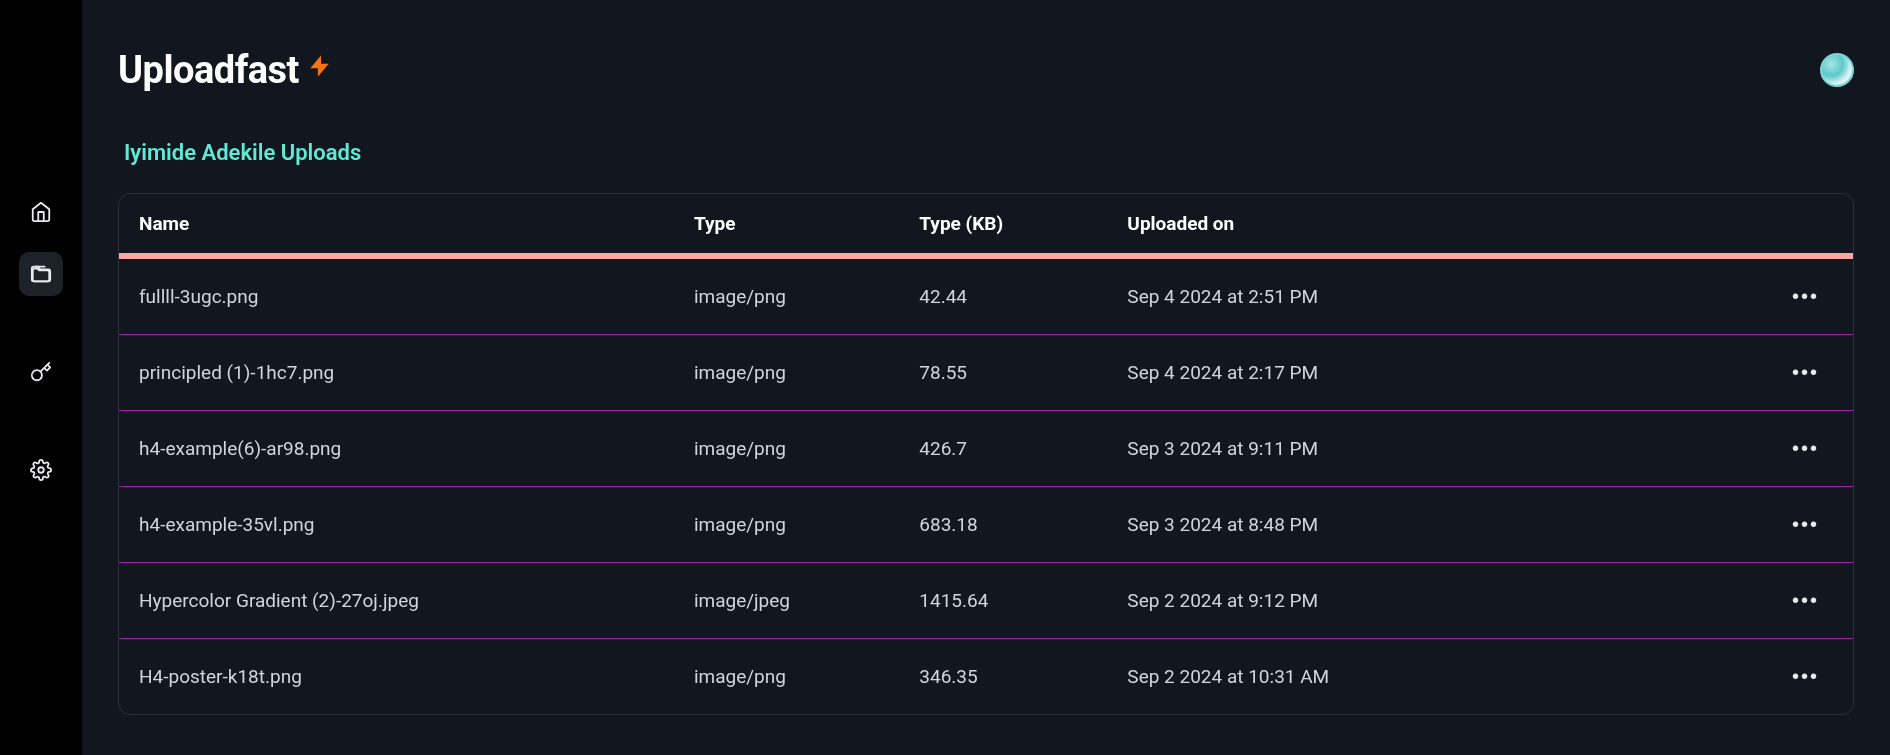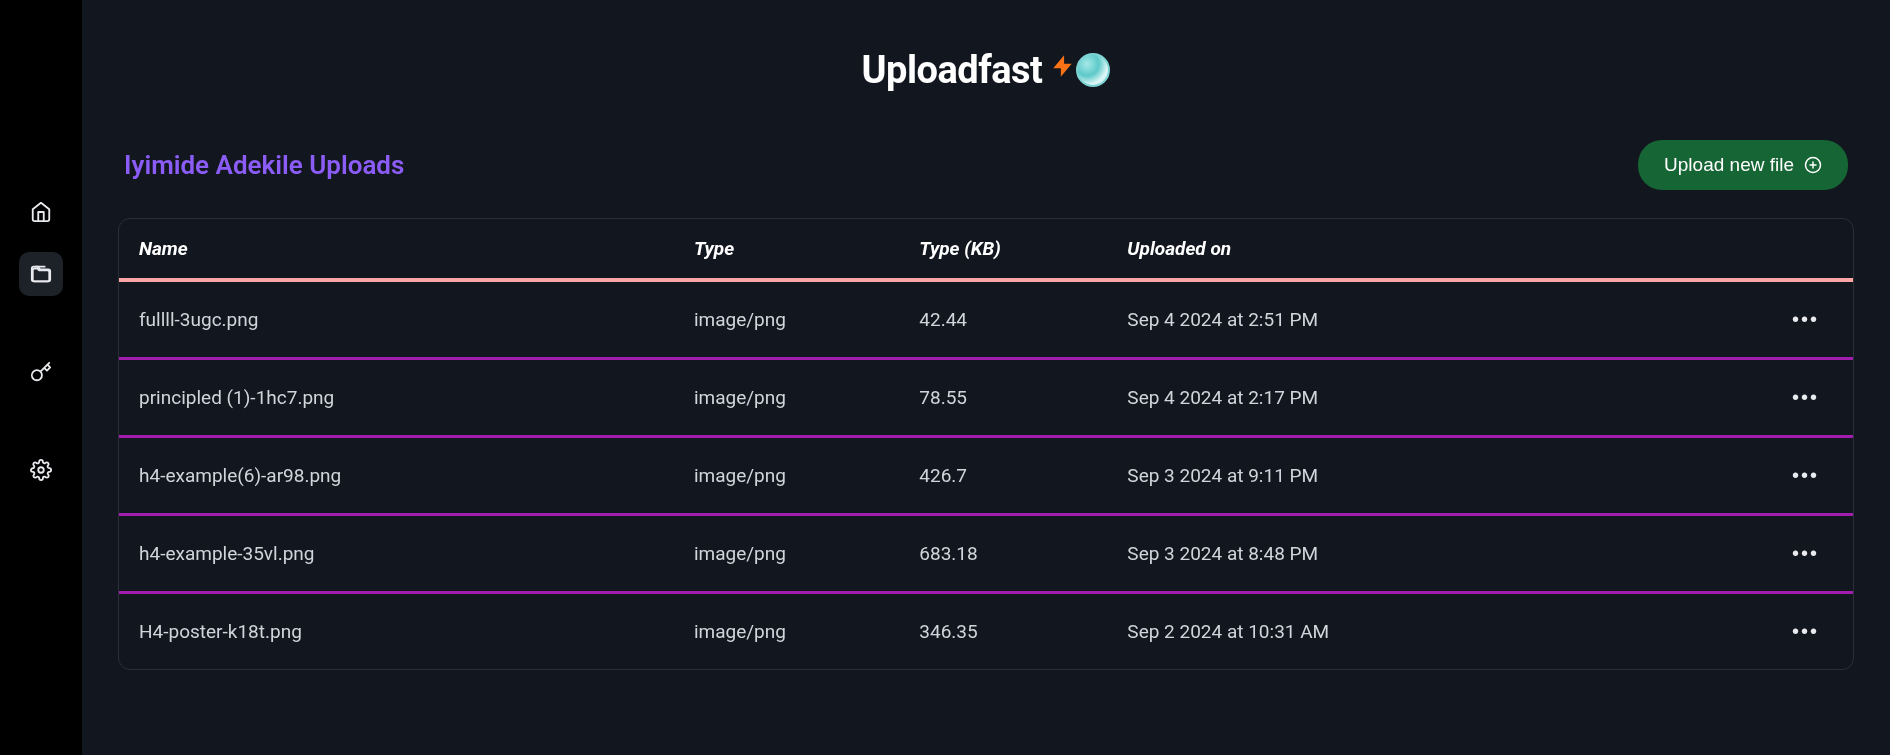"Uploadfast" .header { justify-content: center -> space-between }
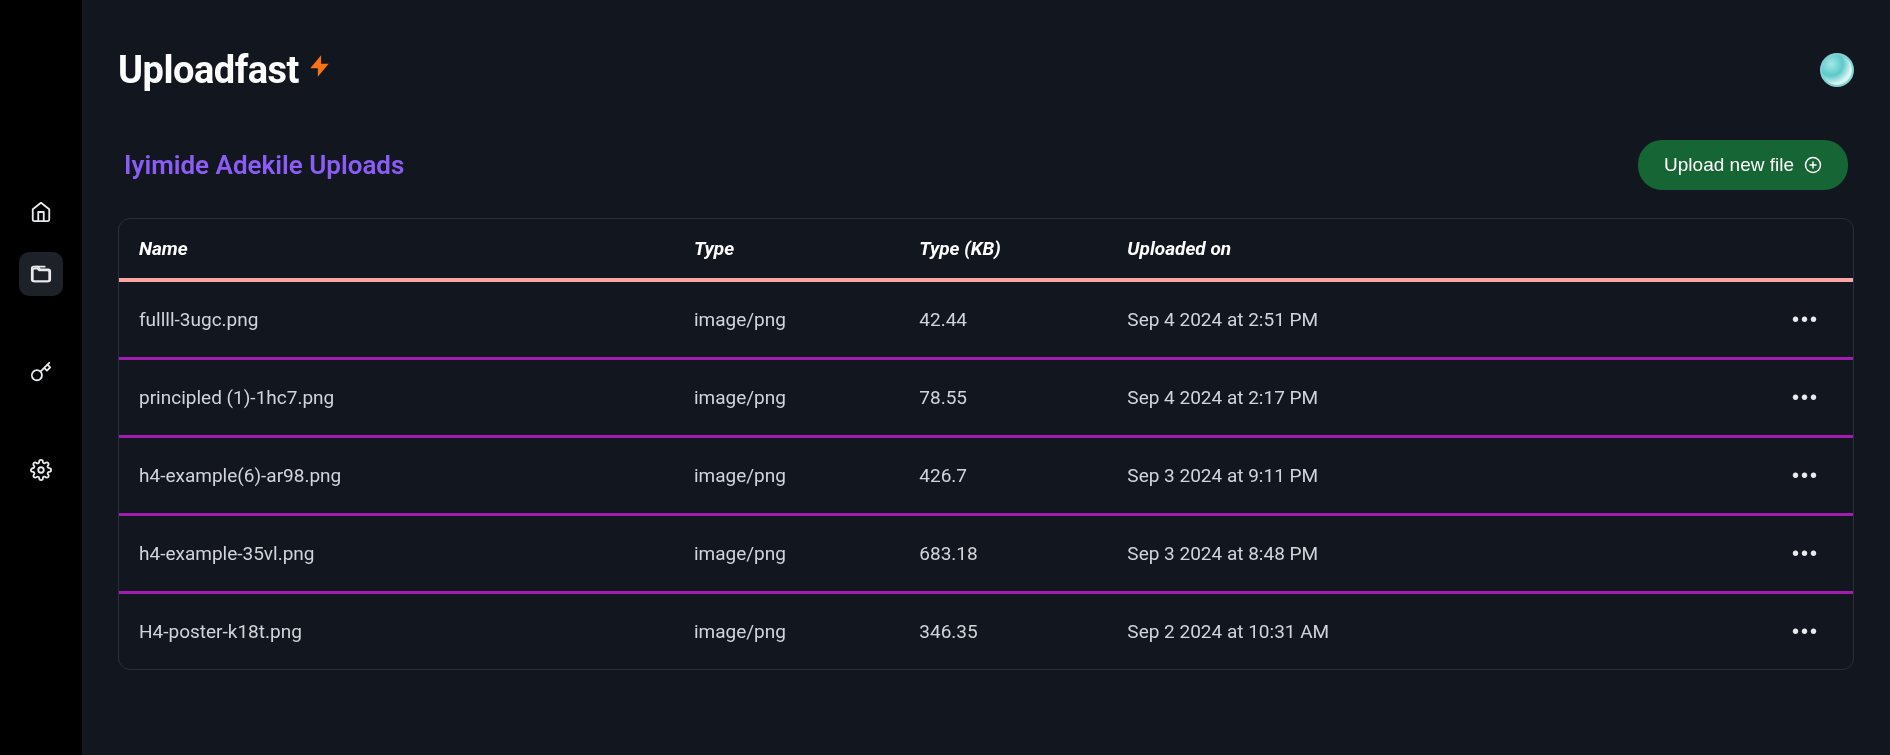"Iyimide Adekile Uploads" .page-title { color: #8b5cf6 -> #5eead4; font-size: 26px -> 22px }
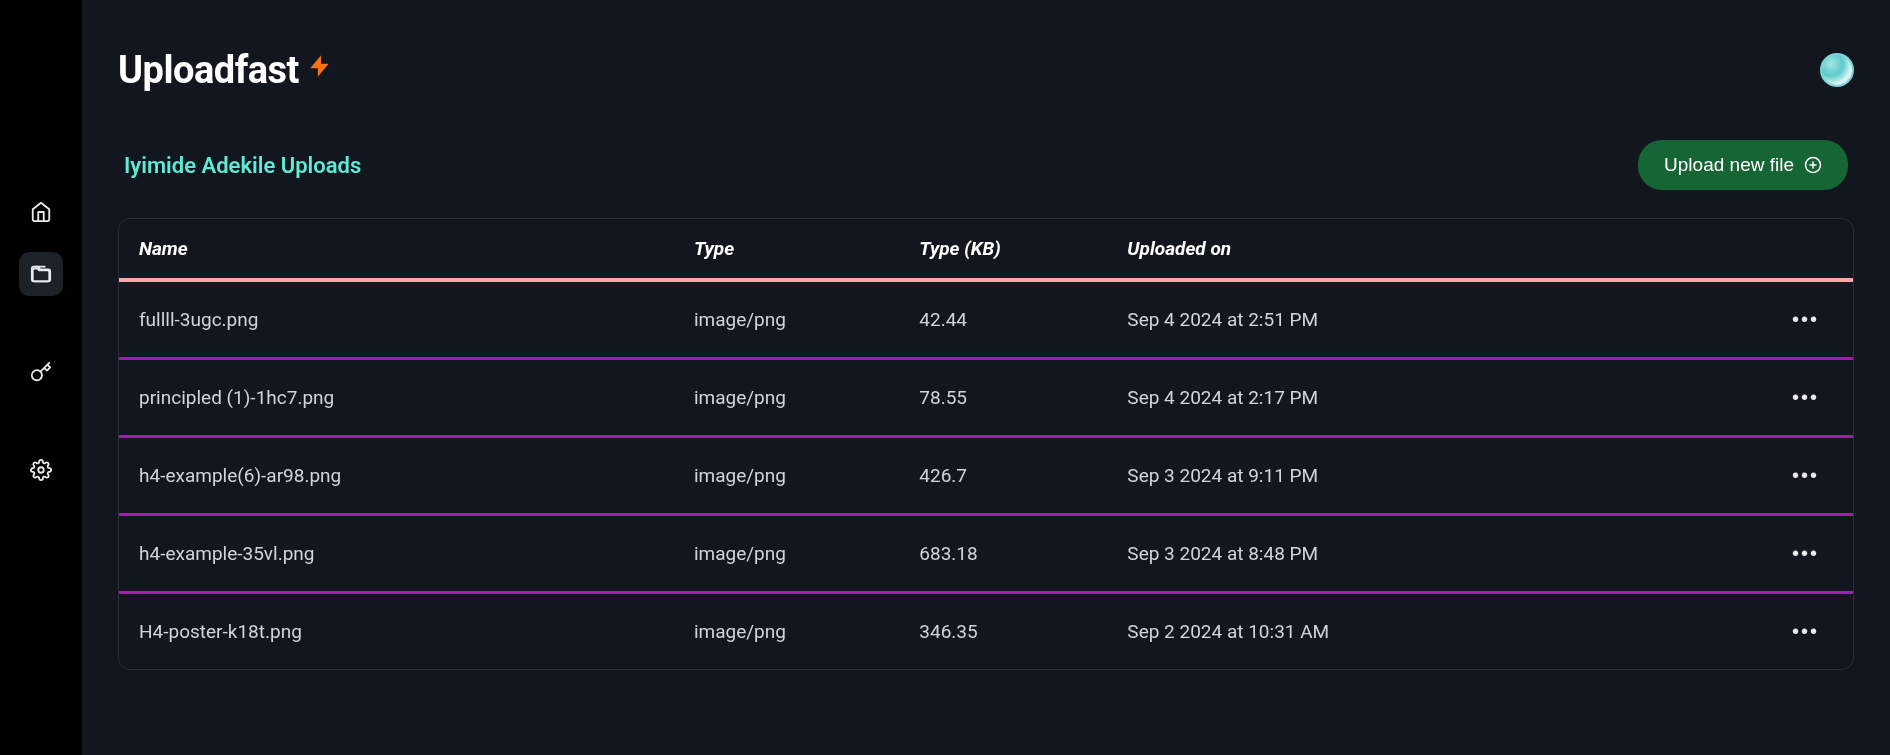"Upload new file" button.upload-button { html: <button> <span>Upload new file</span> <svg> <circle></circle> <line></line> <line></line> </svg> </button> -> none }
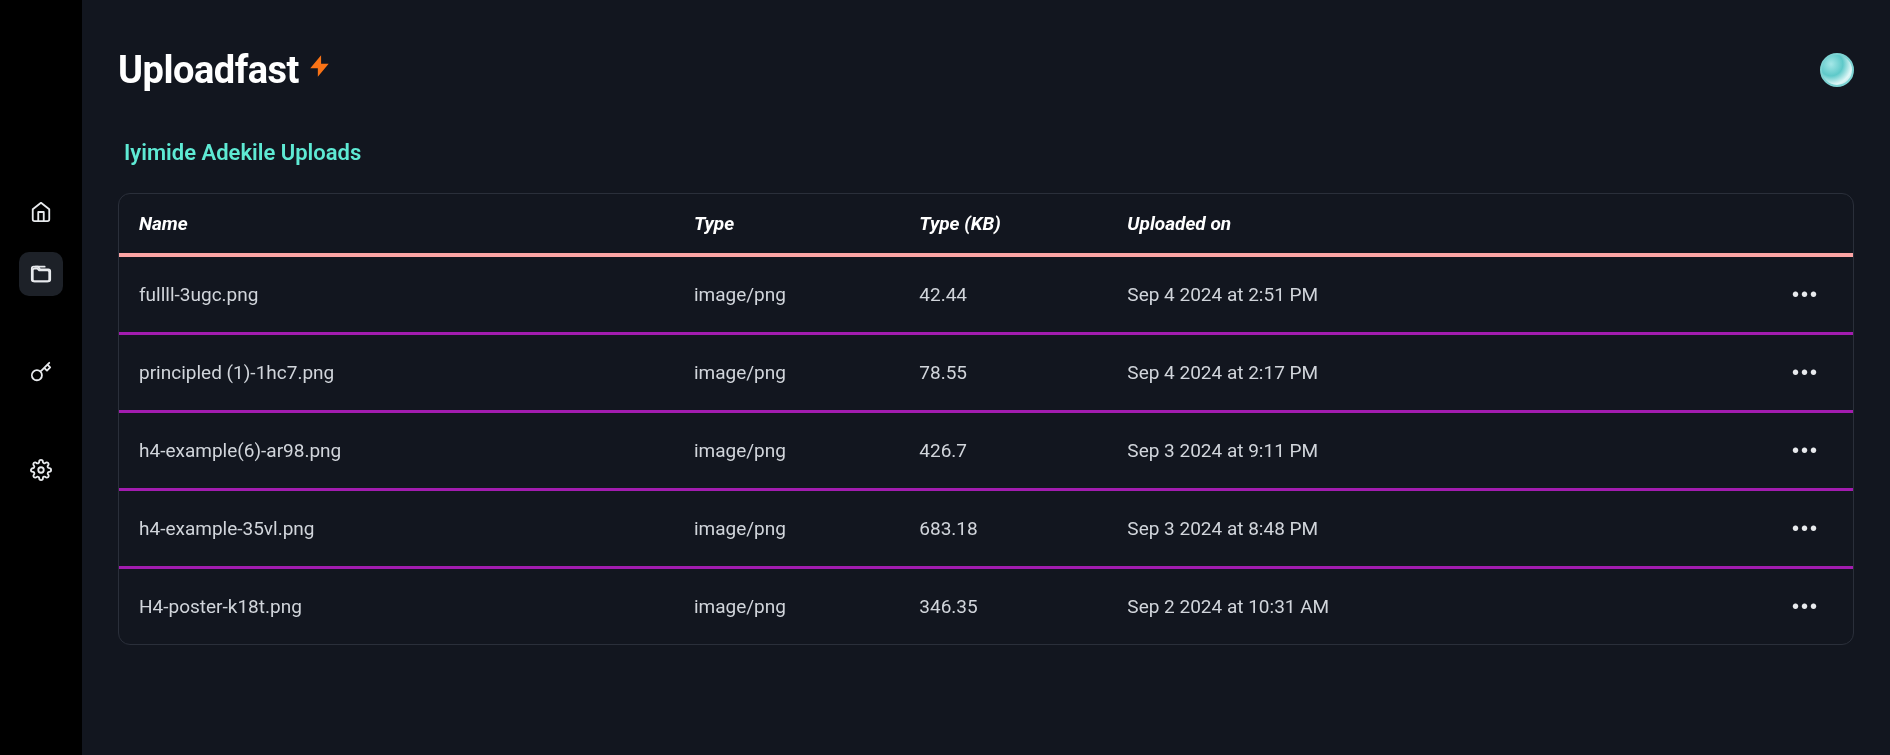"Name" thead tr { border-bottom: 4px solid #fca5a5 -> 6px solid #fca5a5; font-style: italic -> none }
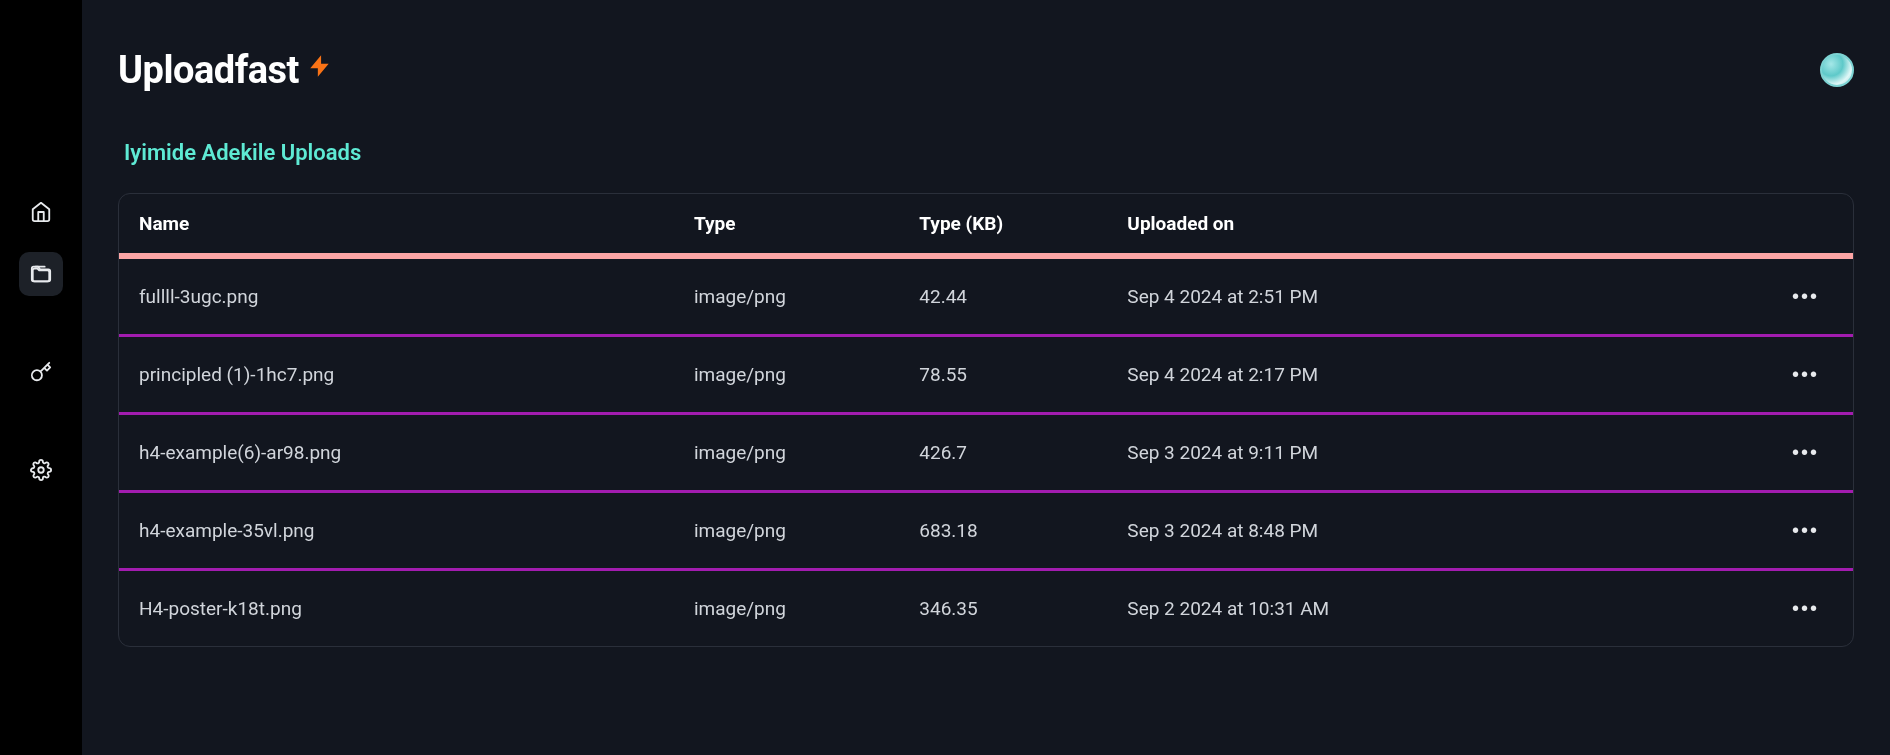"fullll-3ugc.png" tbody tr { border-bottom: 3px solid #a21caf -> 1px solid #a21caf }
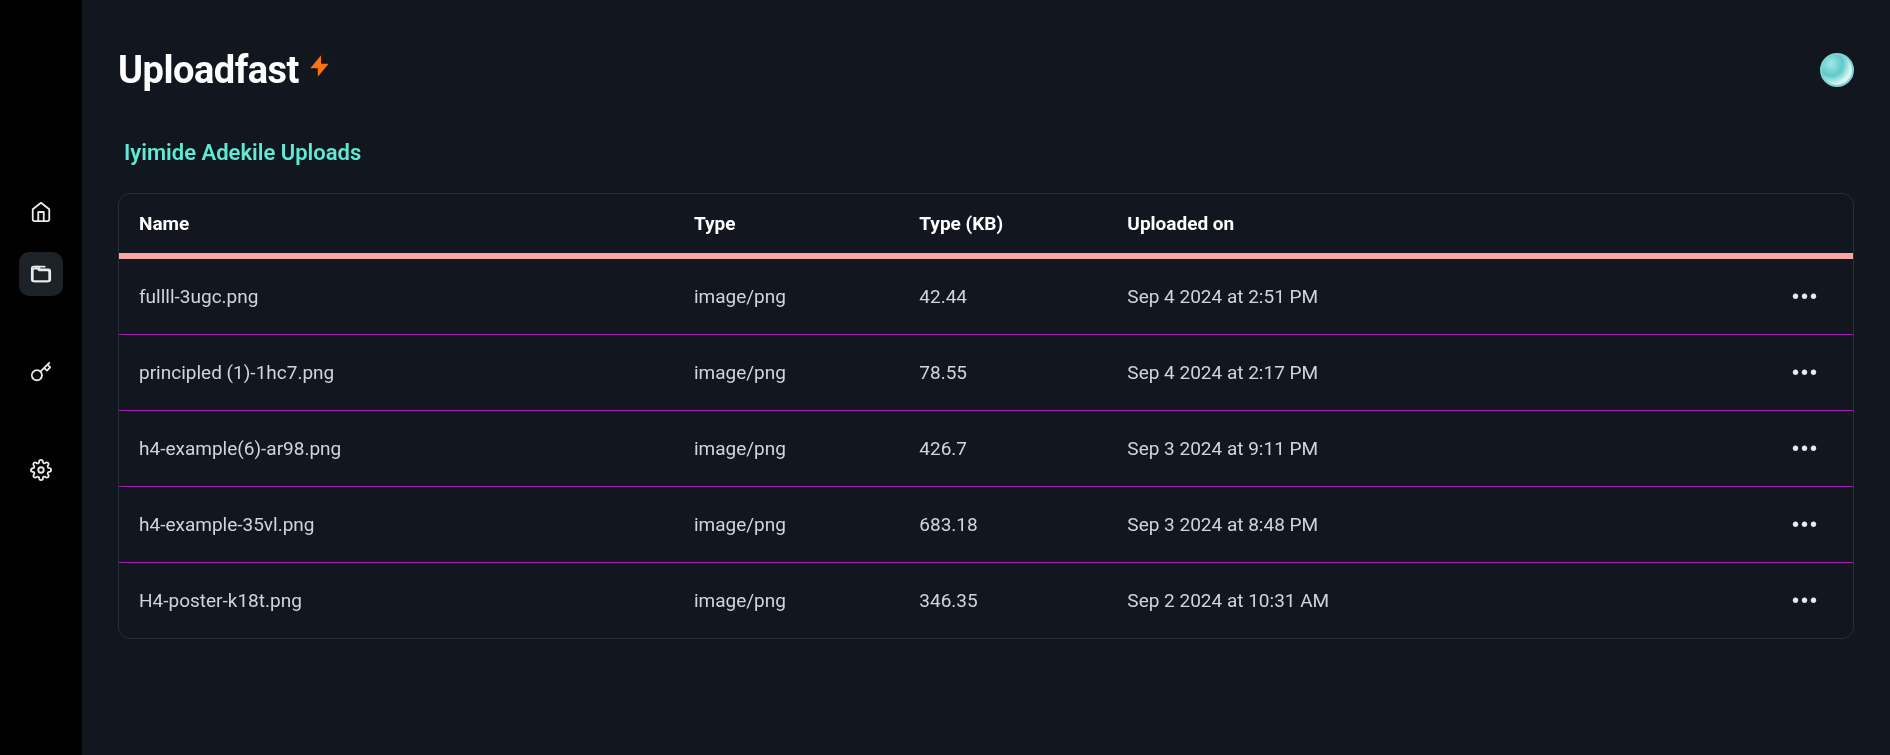"Hypercolor Gradient (2)-27oj.jpeg" tr { html: none -> <tr> <td>Hypercolor Gradient (2)-27oj.jpeg</td> <td>image/jpeg</td> <td>1415.64</td> <td>Sep 2 2024 at 9:12 PM</td> <td><button><span>•••</span></button></td> </tr> }
